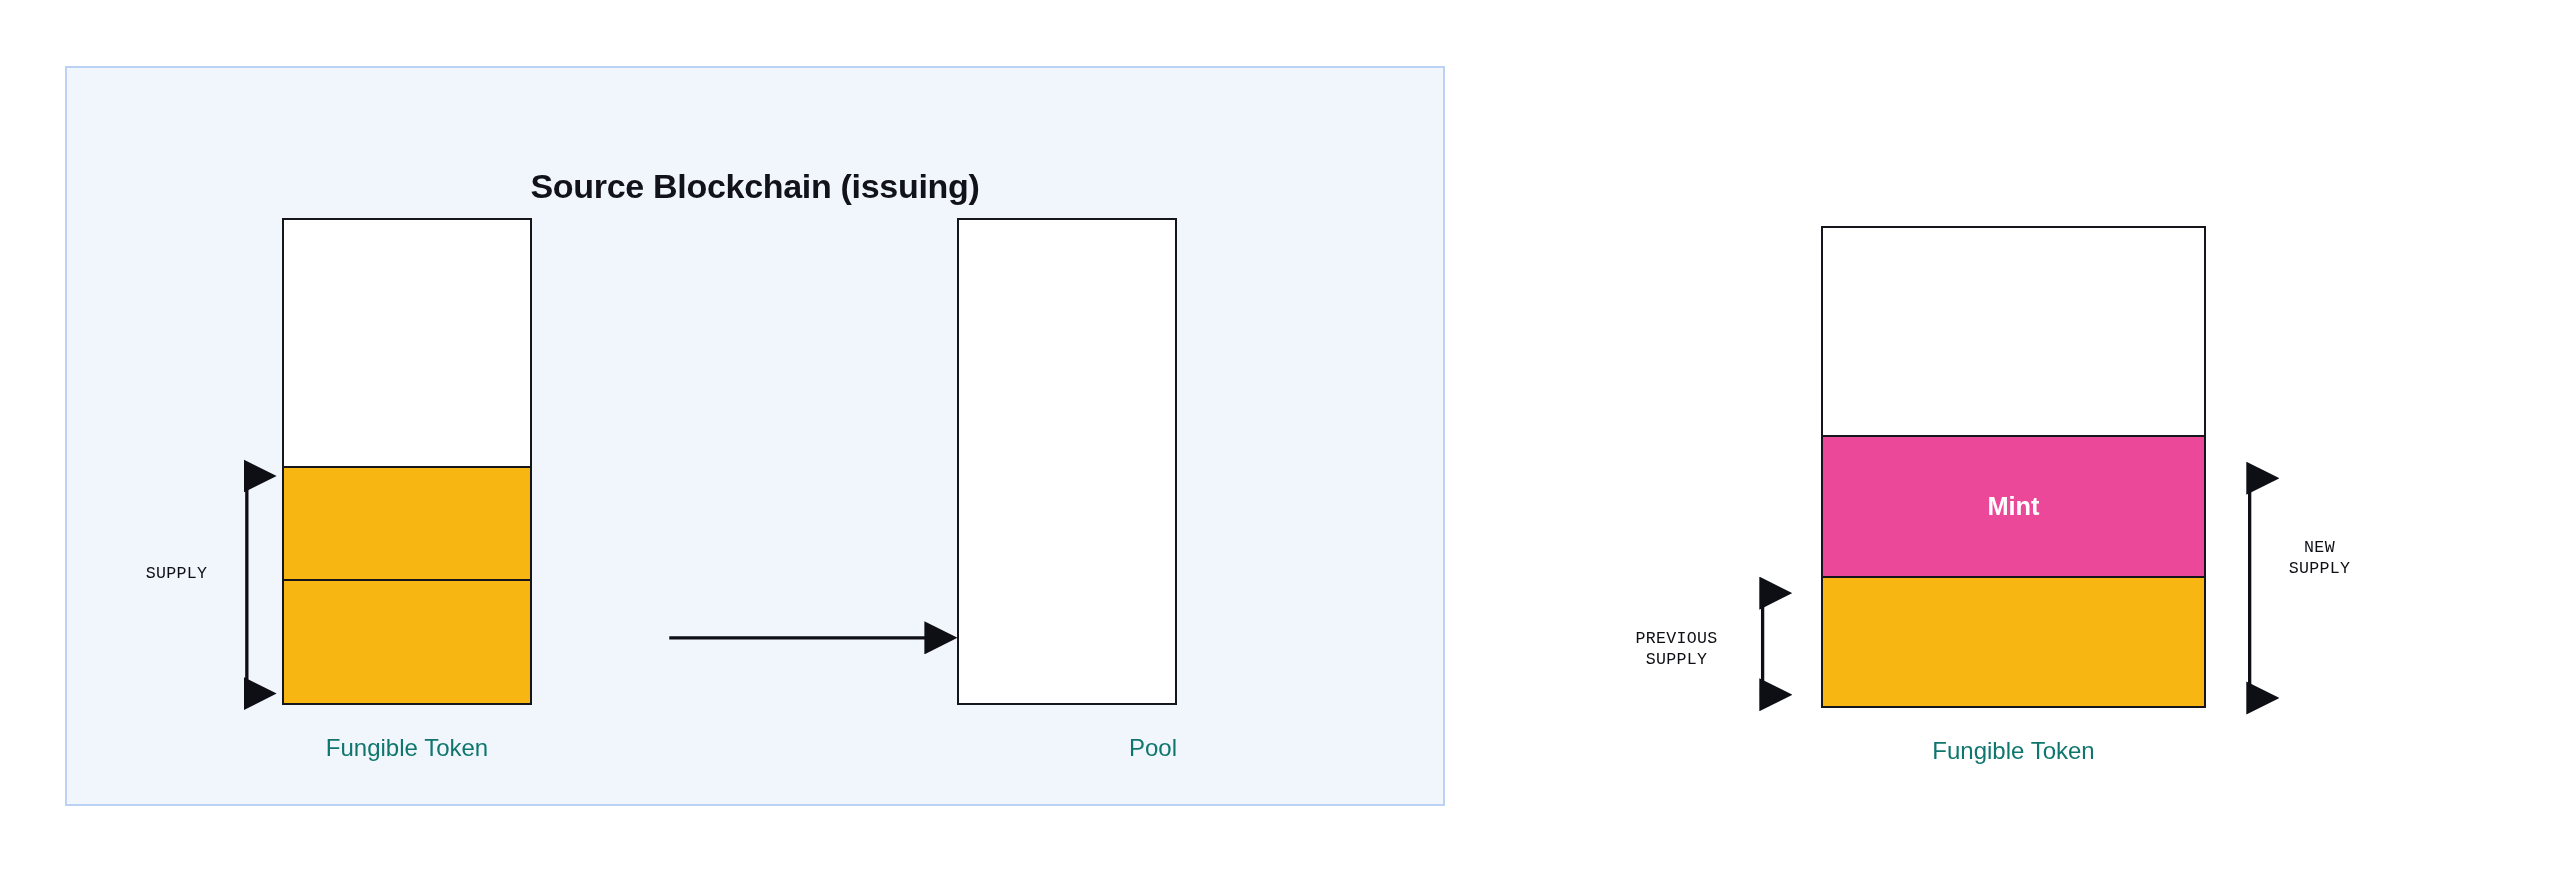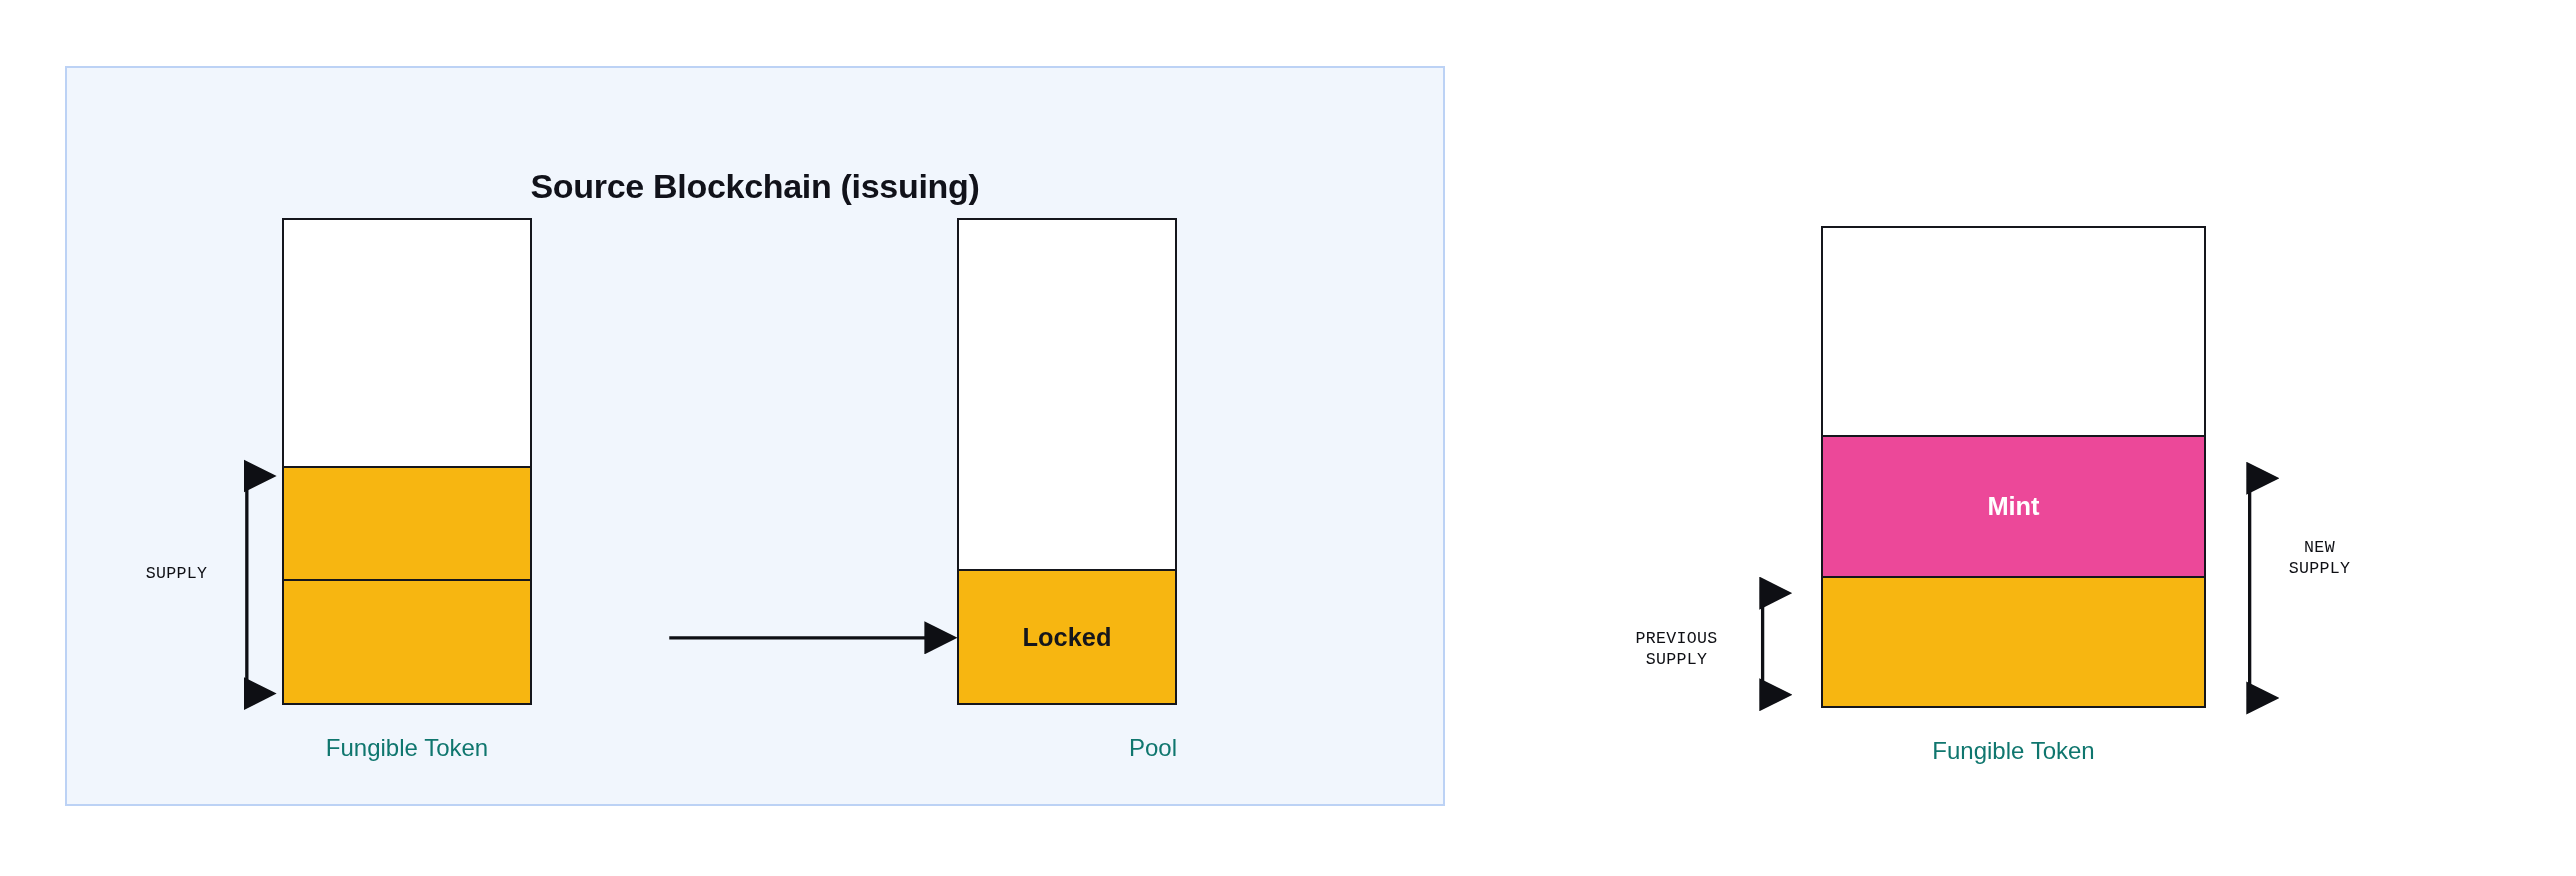"Locked" div.seg { html: <div>Locked</div> -> none }
